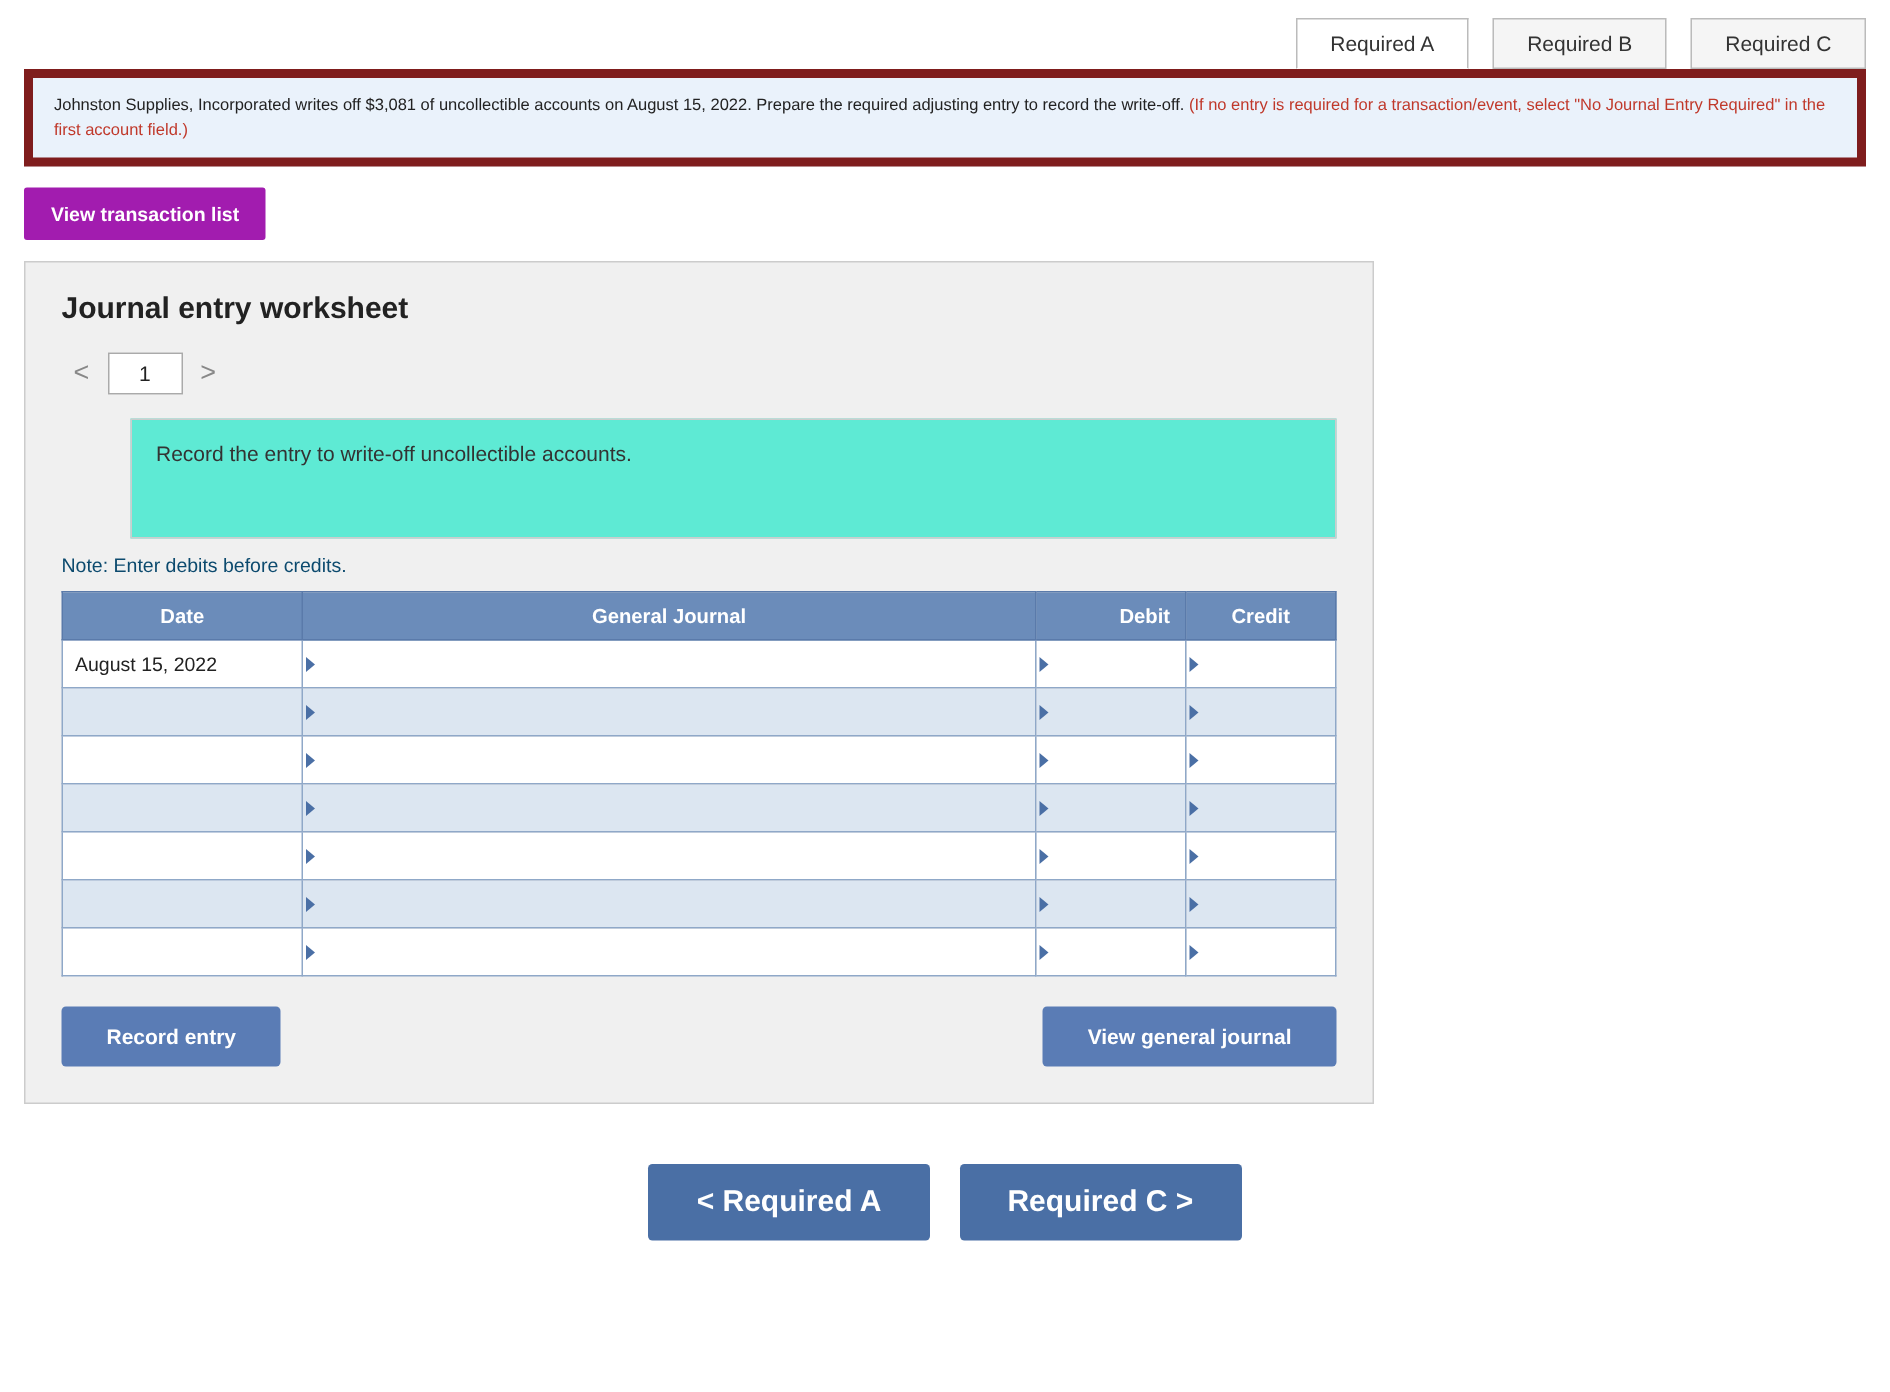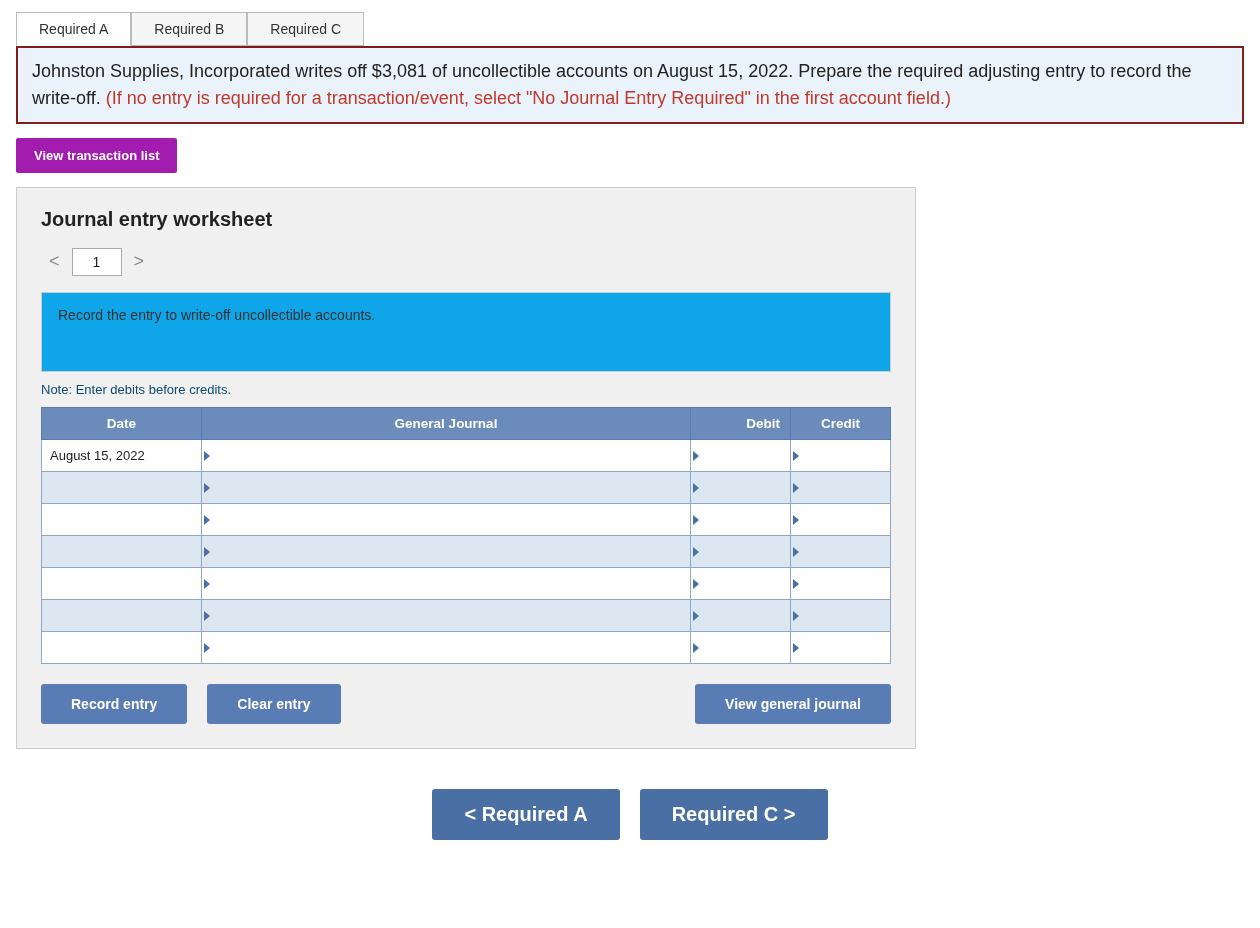"Required A" .tabs-row { gap: 0 -> 16px; justify-content: none -> flex-end }
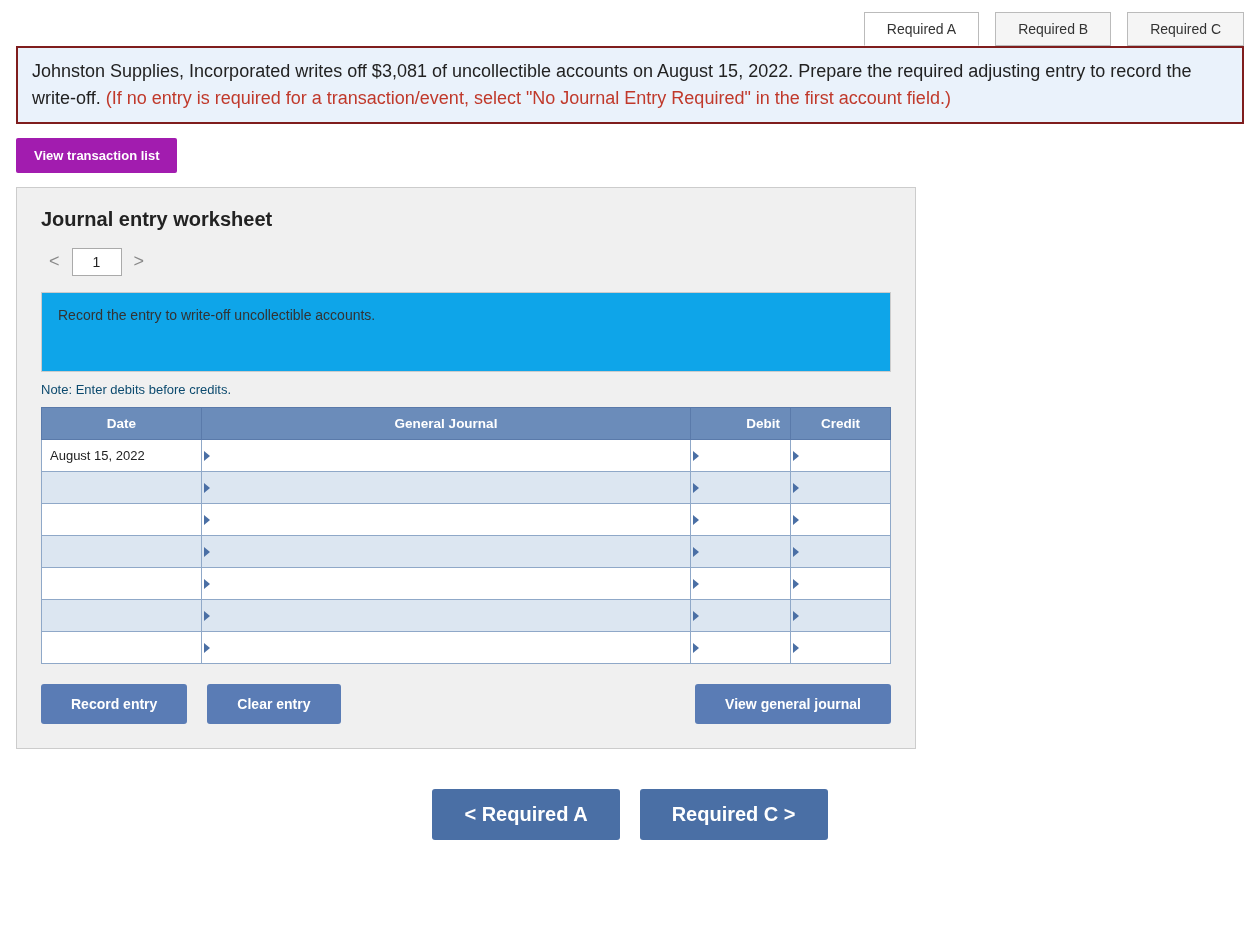"Johnston Supplies, Incorporated writes" .info-box { border: 2px solid #7f1d1d -> 6px solid #7f1d1d; font-size: 18px -> 11px }
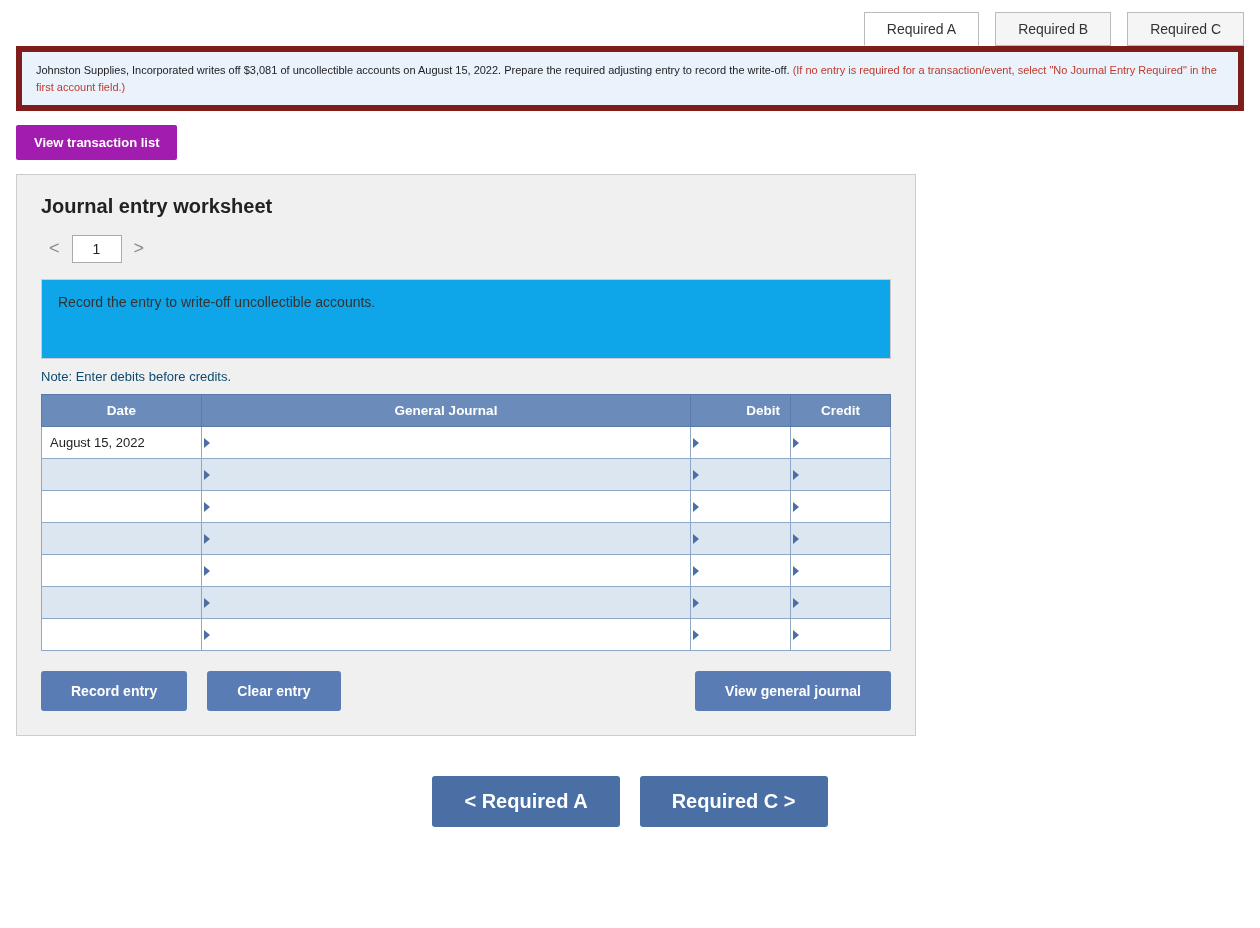"Record the entry to write-off" .description-box { background: #0ea5e9 -> #5eead4; margin-left: none -> 46px }
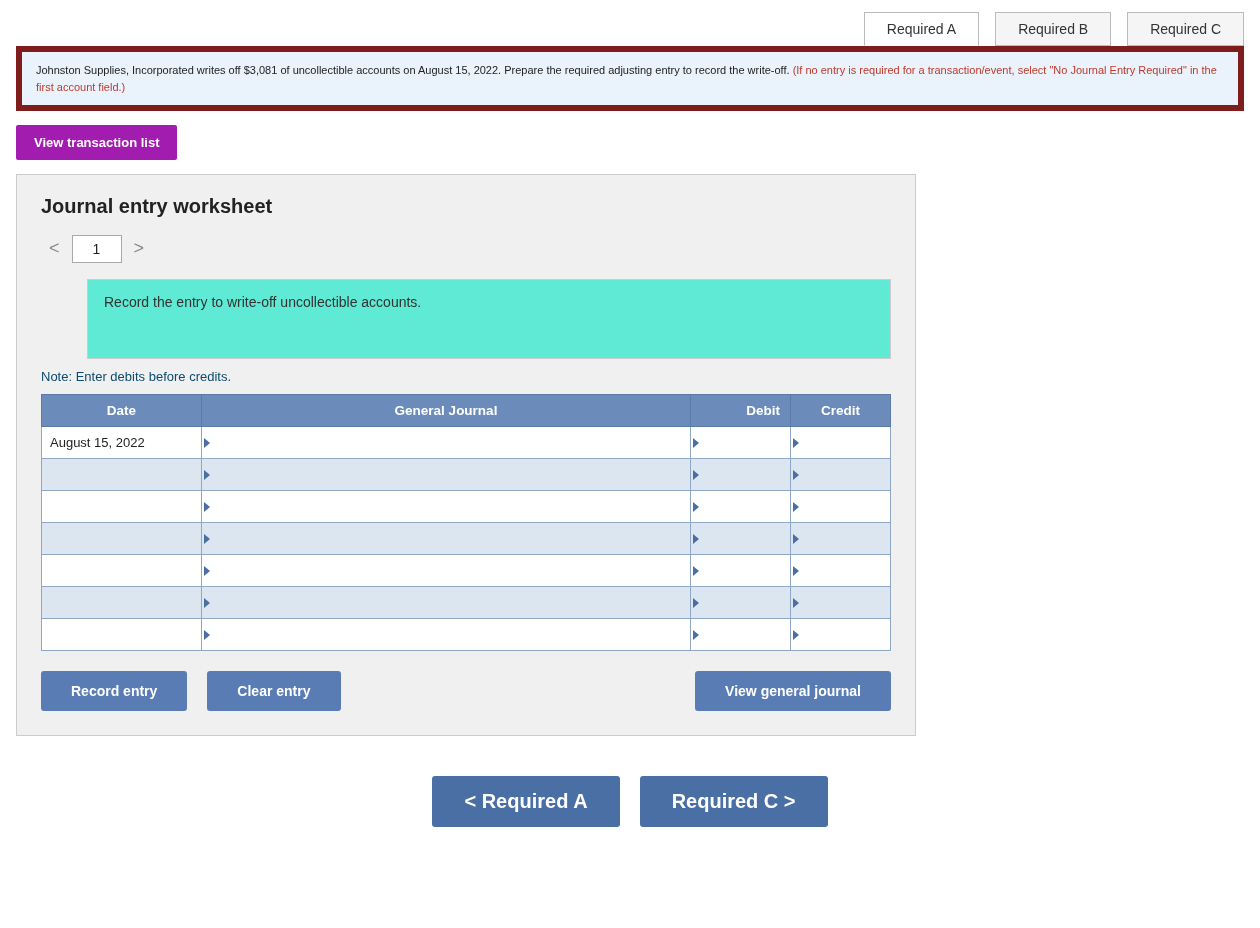"Clear entry" button.btn-action { html: <button>Clear entry</button> -> none }
